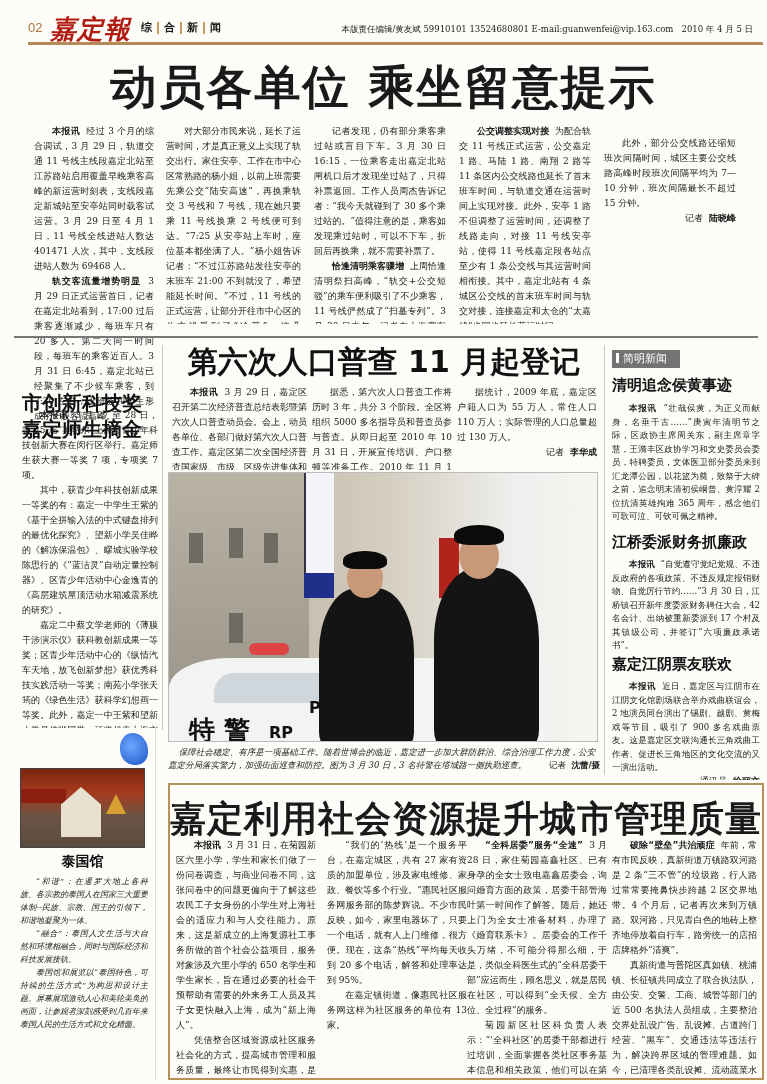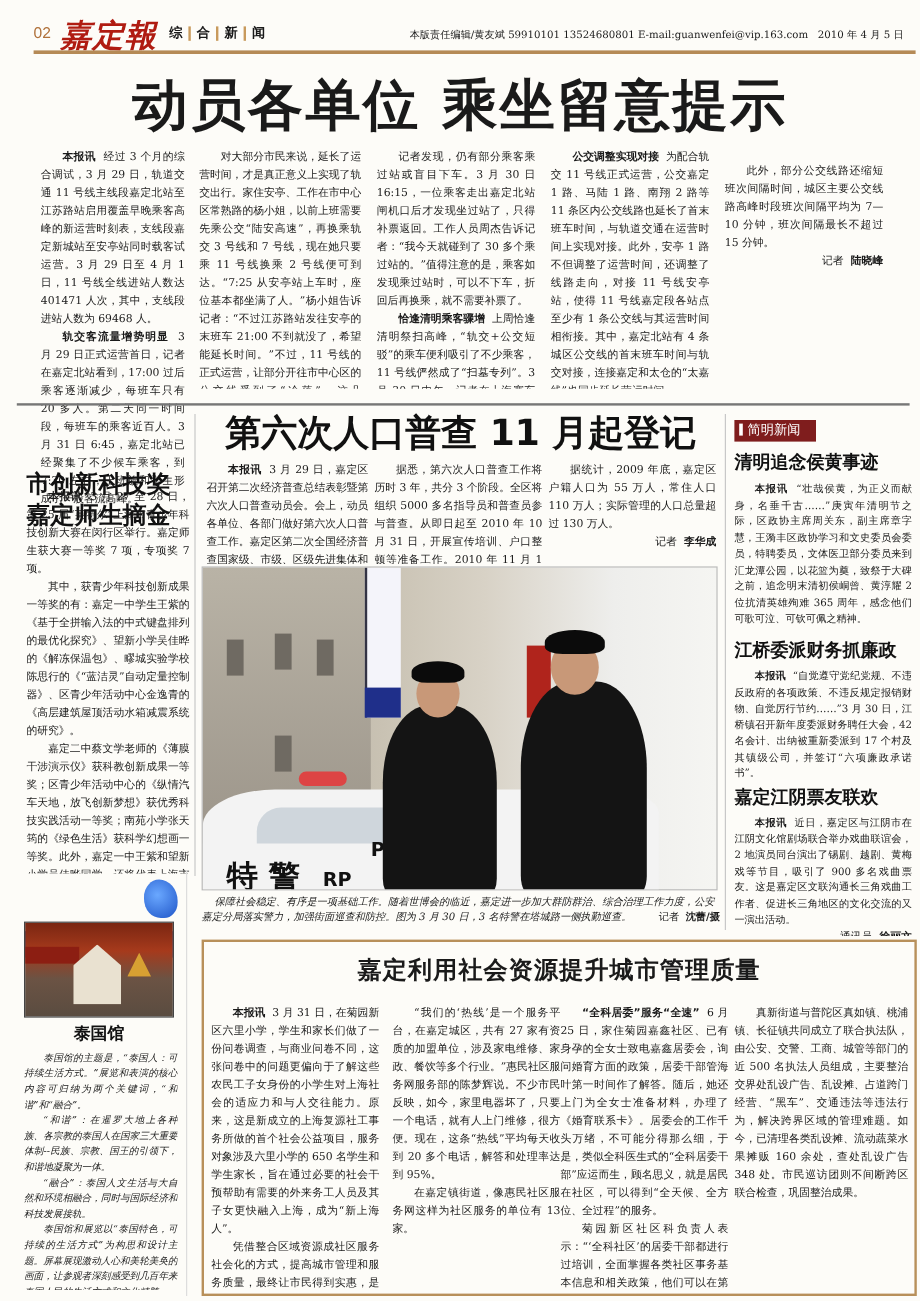"简明新闻" .jm-tag { background: #7f1d1d -> #737373 }
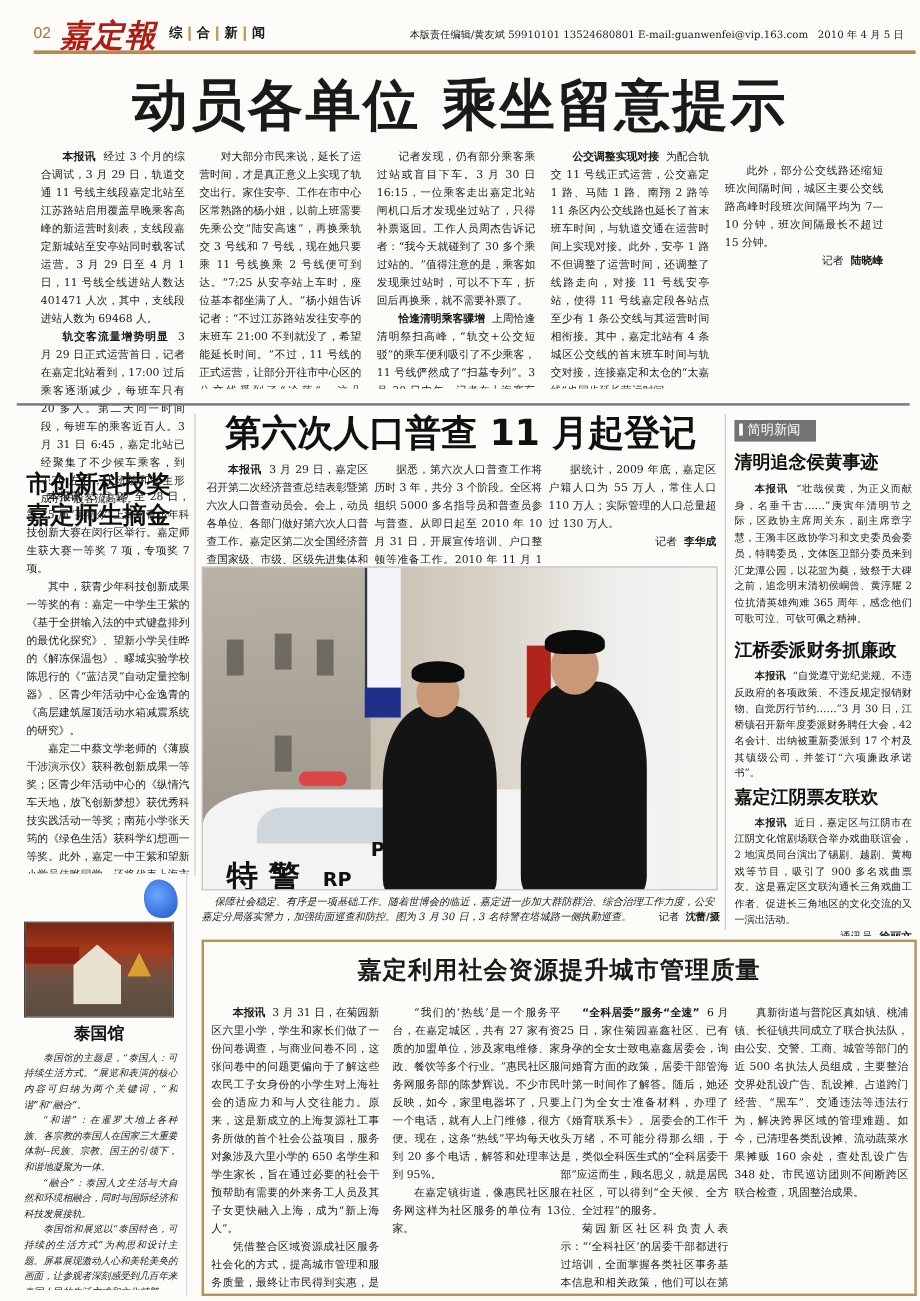"嘉定利用社会资源提升城市管理质量" .bottom-head { font-size: 20px -> 36px }
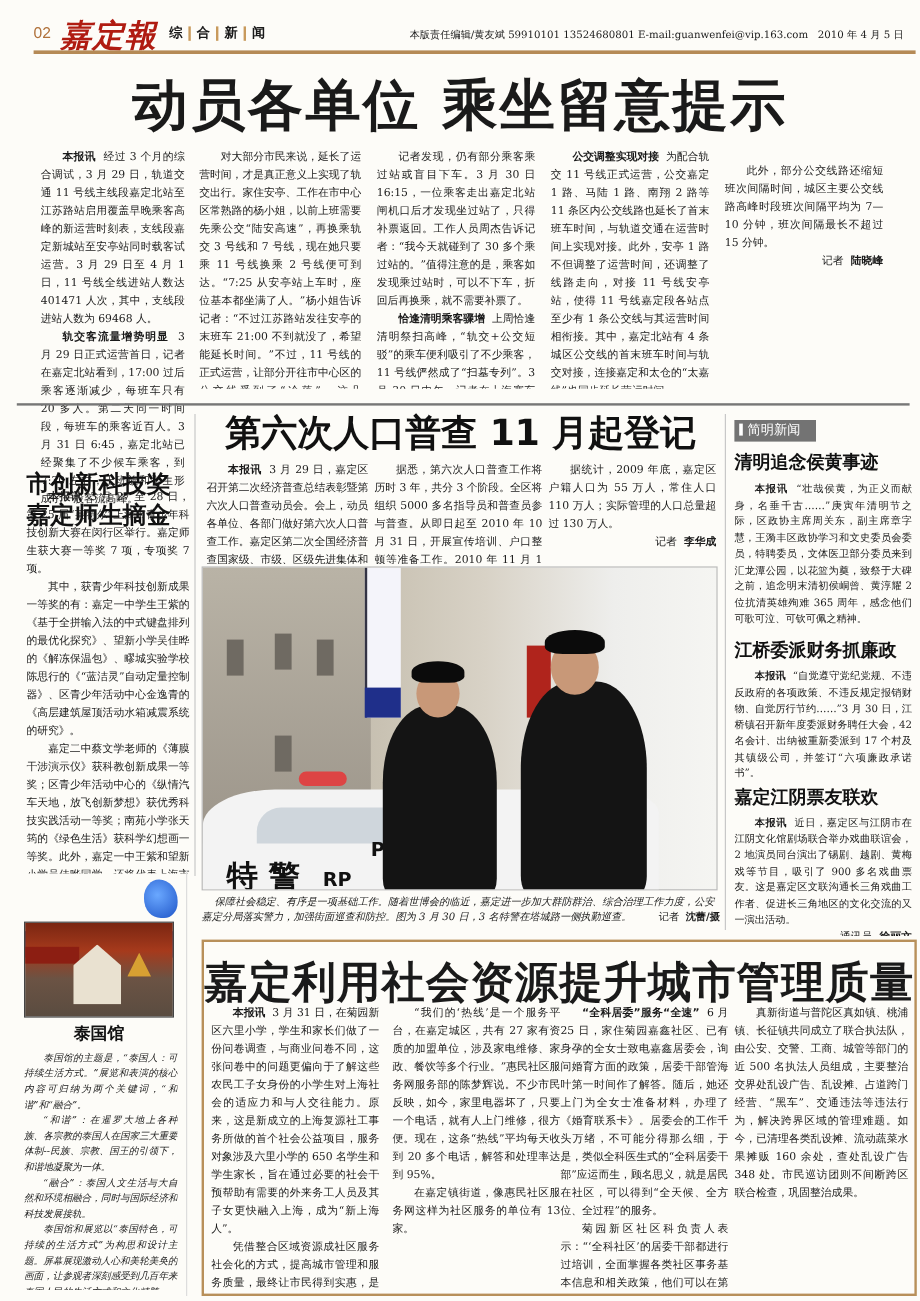"6 月 25" span { text: 6 月 25 -> 3 月 28 }
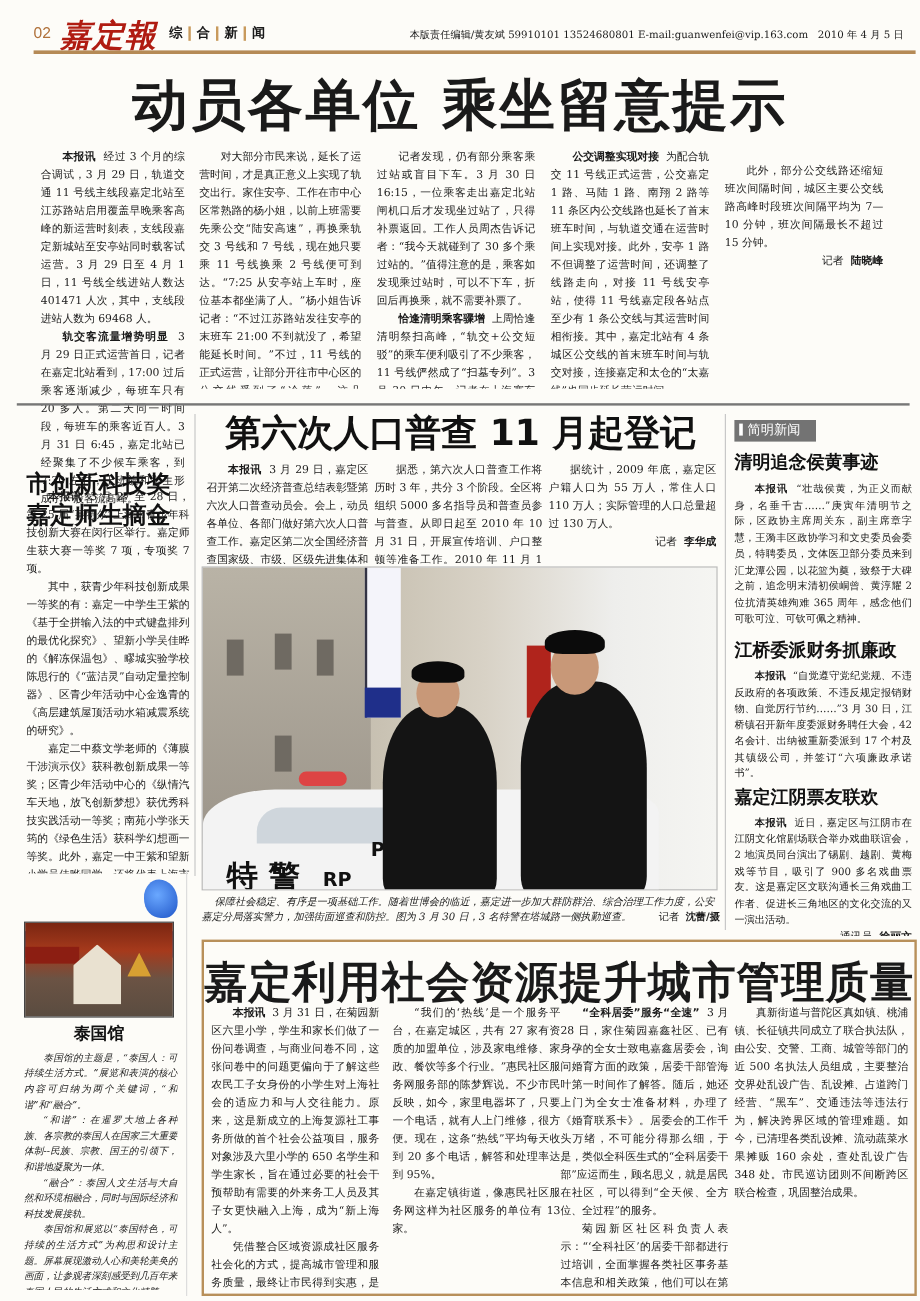"破除“壁垒”共治顽症 年前，常有市民反映，真新街道万镇路双河路是 2" p { html: none -> <p><span>破除“壁垒”共治顽症</span>&nbsp;&nbsp;<span>年前，常有市民反映，真新街道万镇路双河路是 2 条“三不管”的垃圾路，行人路过常常要掩鼻快步跨越 2 区交界地带。4 个月后，记者再次来到万镇路、双河路，只见青白色的地砖上整齐地停放着自行车，路旁统一的店招店牌格外“清爽”。</span></p> }
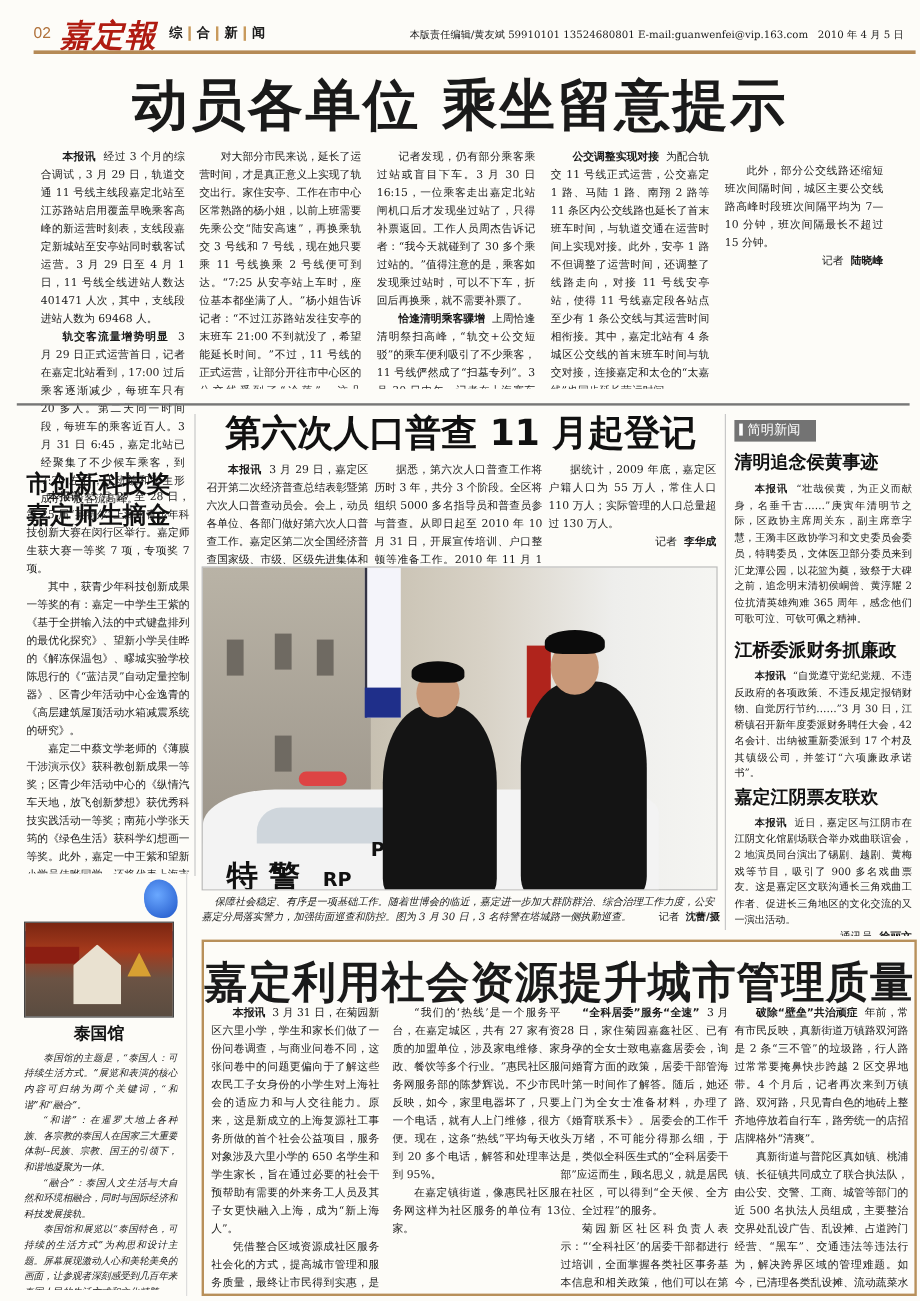"泰国馆的主题是，“泰国人：可持续生活方式。”展览和表演的核心内容可归纳为两个关键" p { html: <p><span>泰国馆的主题是，“泰国人：可持续生活方式。”展览和表演的核心内容可归纳为两个关键词，“和谐”和“融合”。</span></p> -> none }
